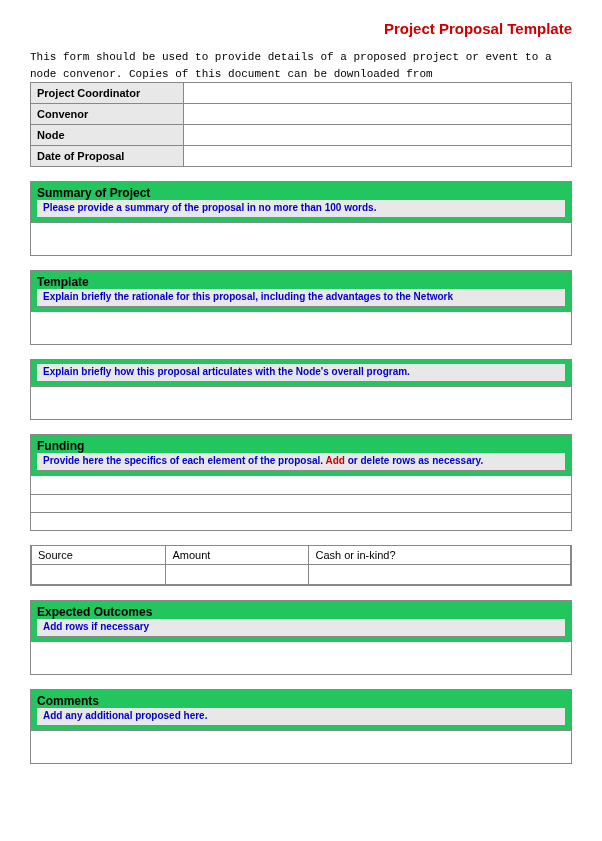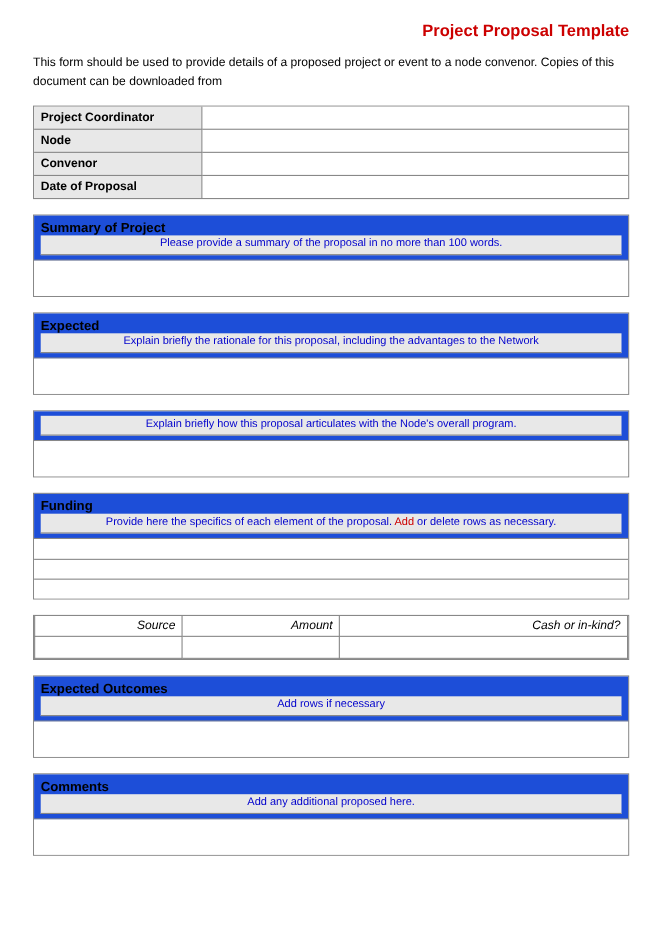"This form should be used" .intro-text { font-family: none -> Liberation Mono, monospace; margin-bottom: 14px -> none }
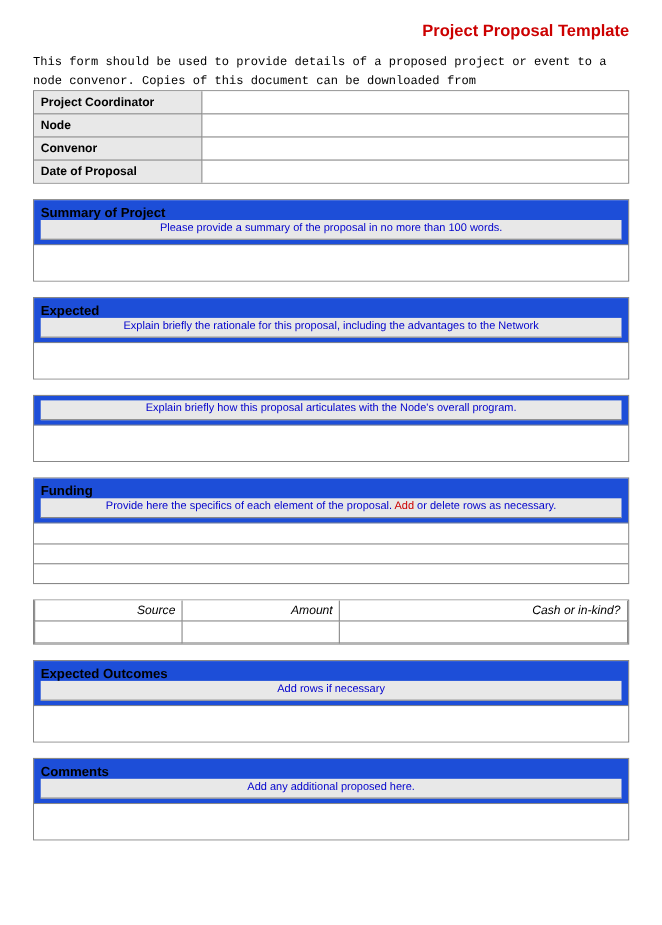"Node" tr { order: before "Convenor" -> after "Convenor" }
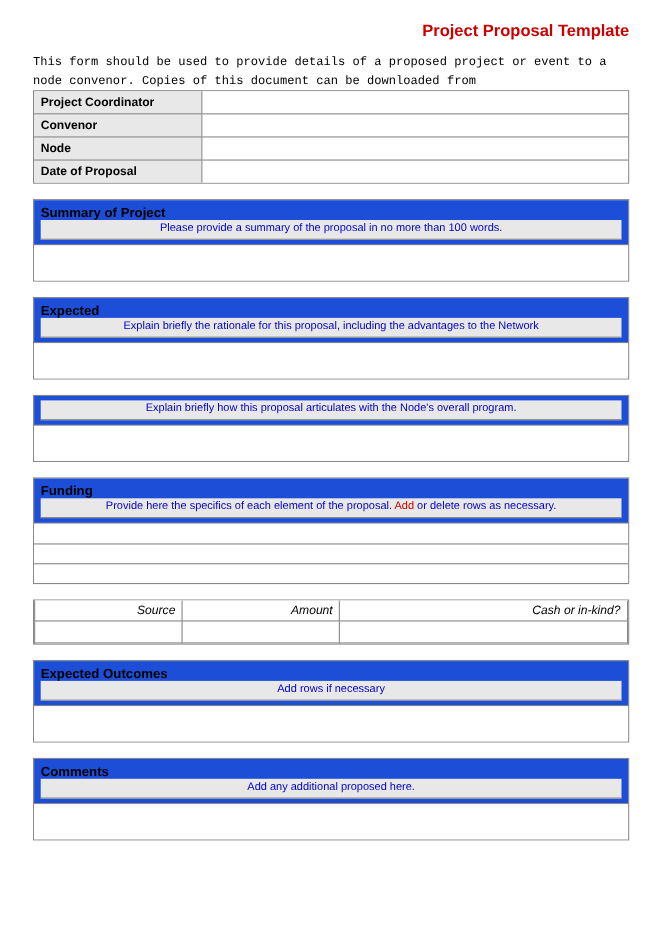"Summary of Project" .section-header { background: #1d4ed8 -> #22c55e }
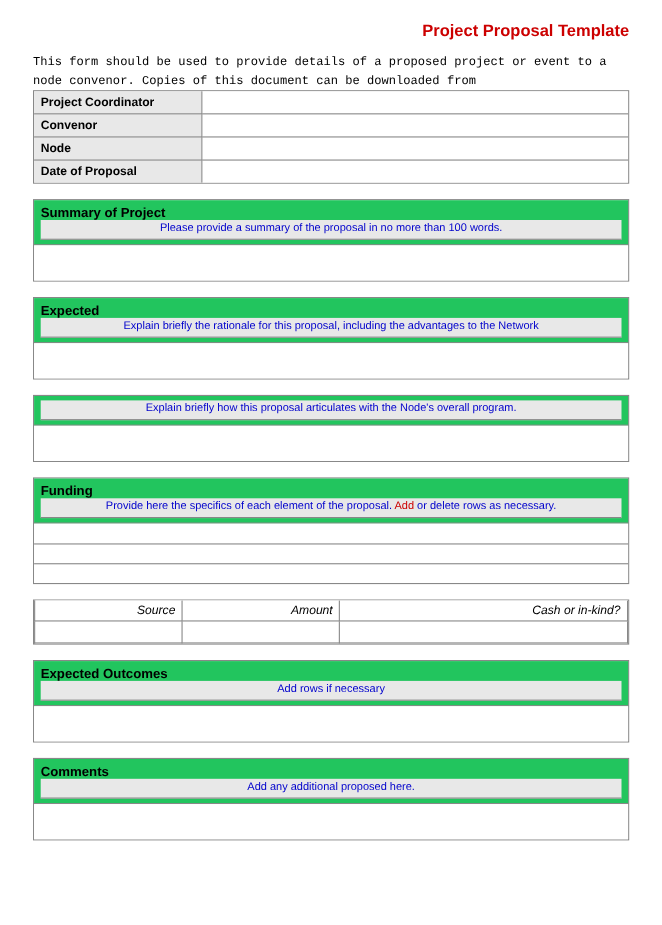"Please provide a summary of" .section-subtext { font-weight: normal -> bold; text-align: center -> none }
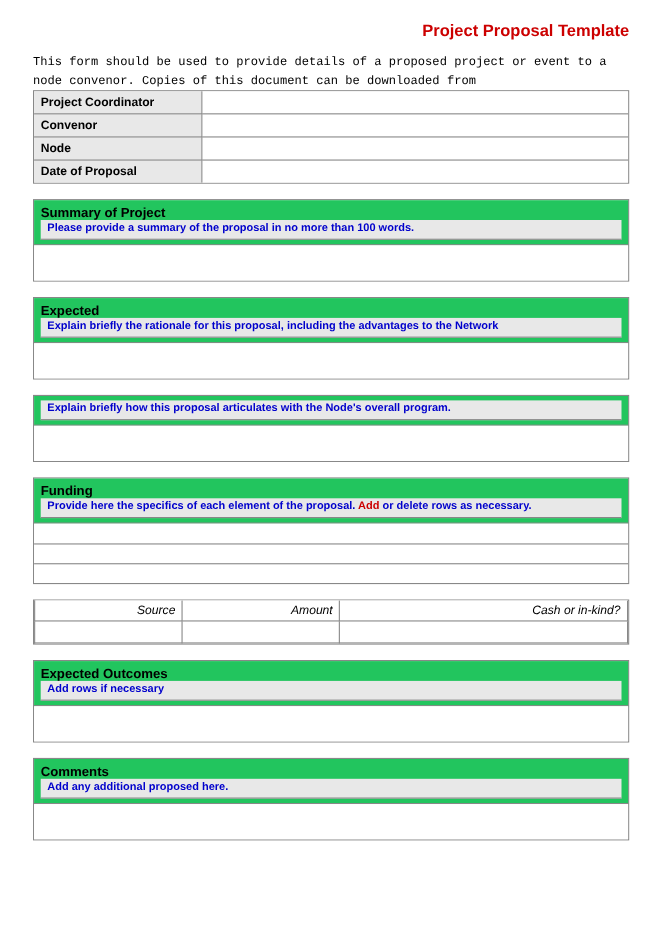"Expected" span { text: Expected -> Template }
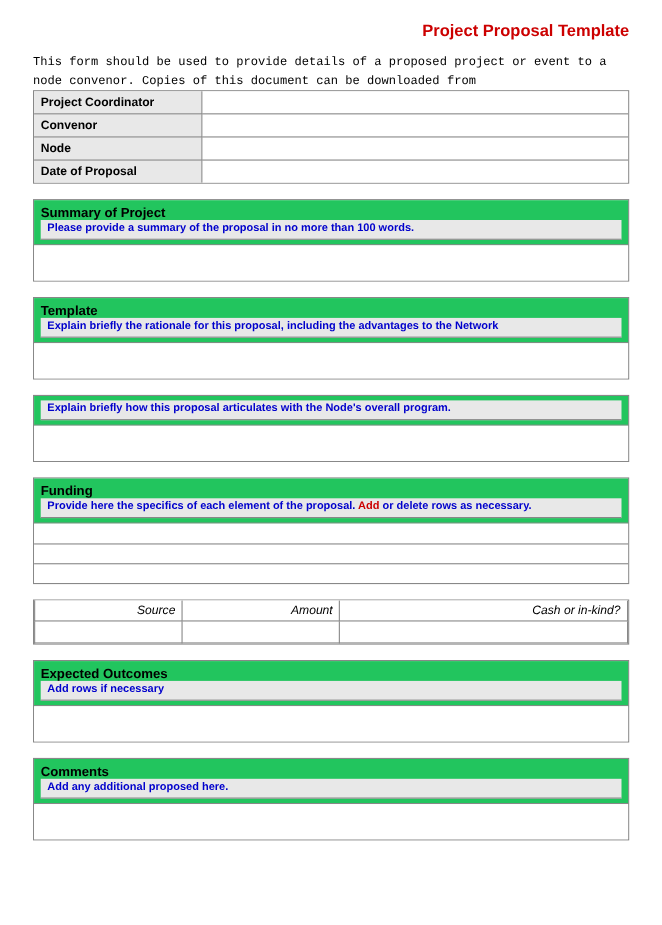"Source" .funding-table th { font-style: italic -> none; text-align: right -> left }
